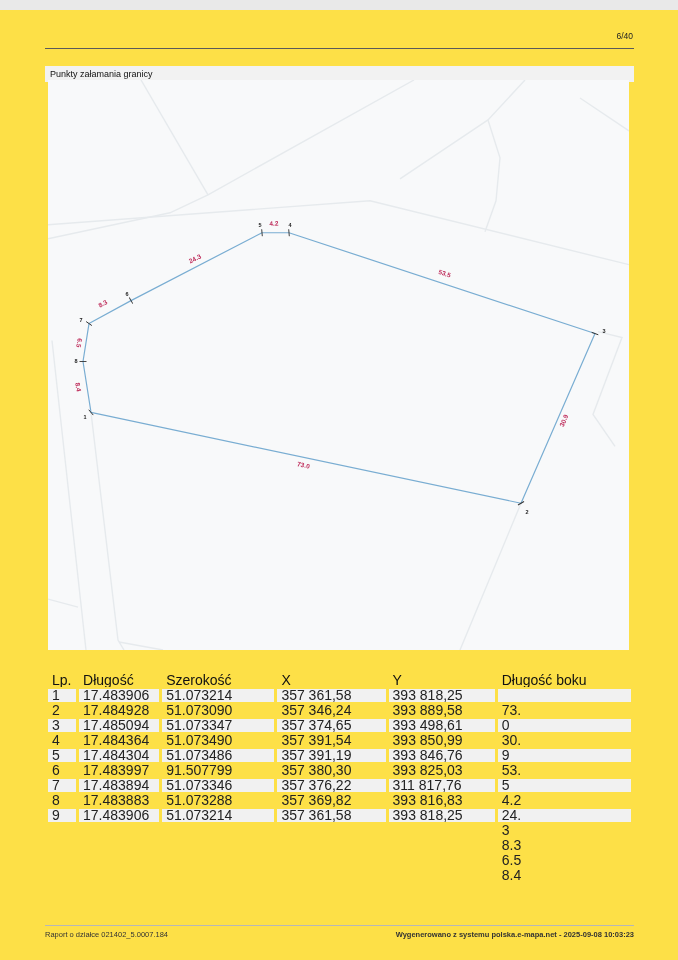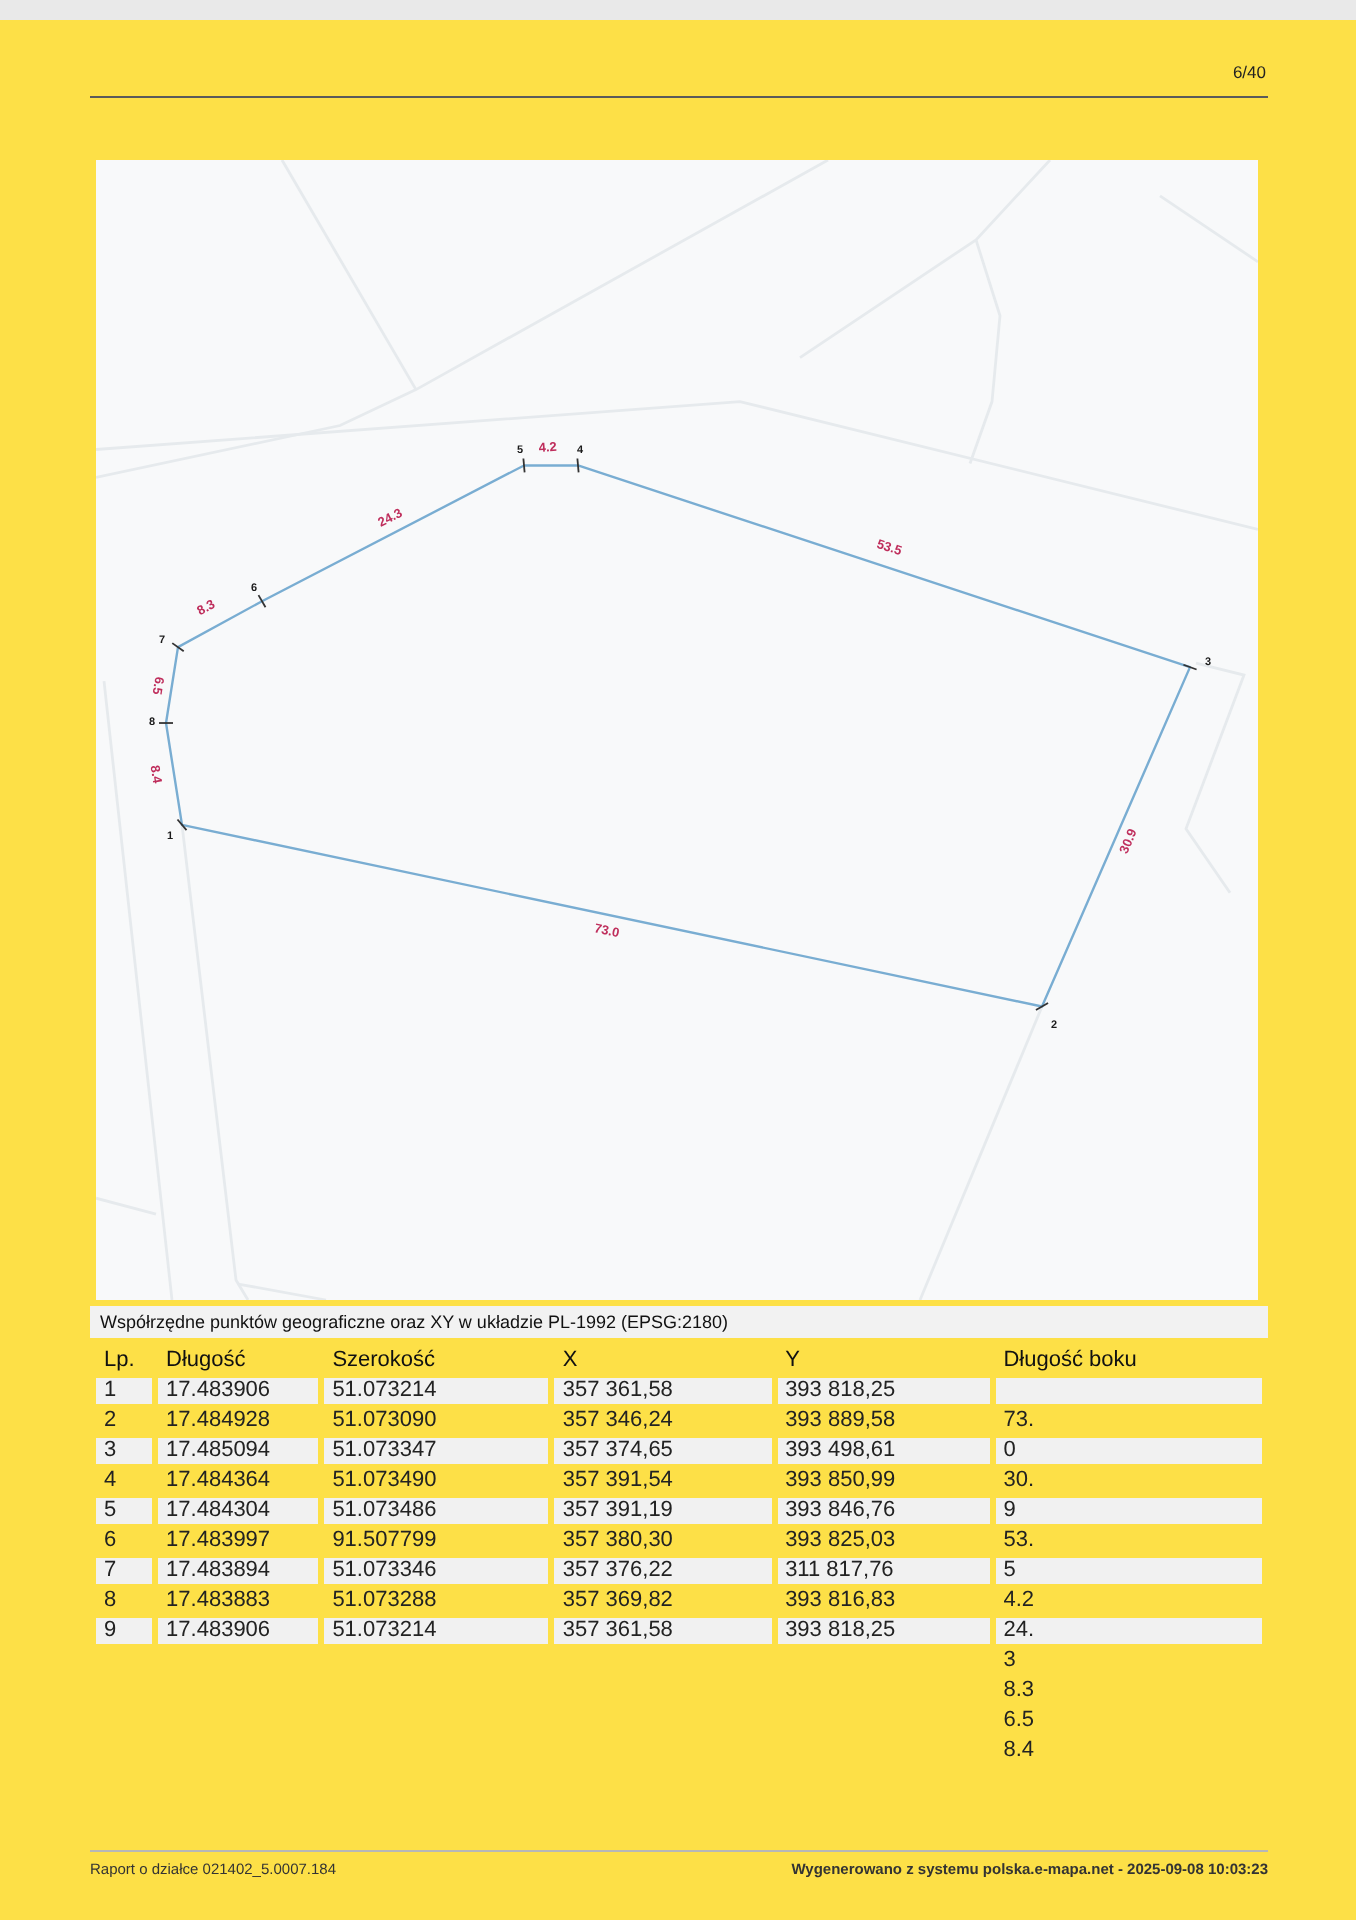"Punkty załamania granicy" div.section-bar { html: none -> <div>Punkty załamania granicy</div> }
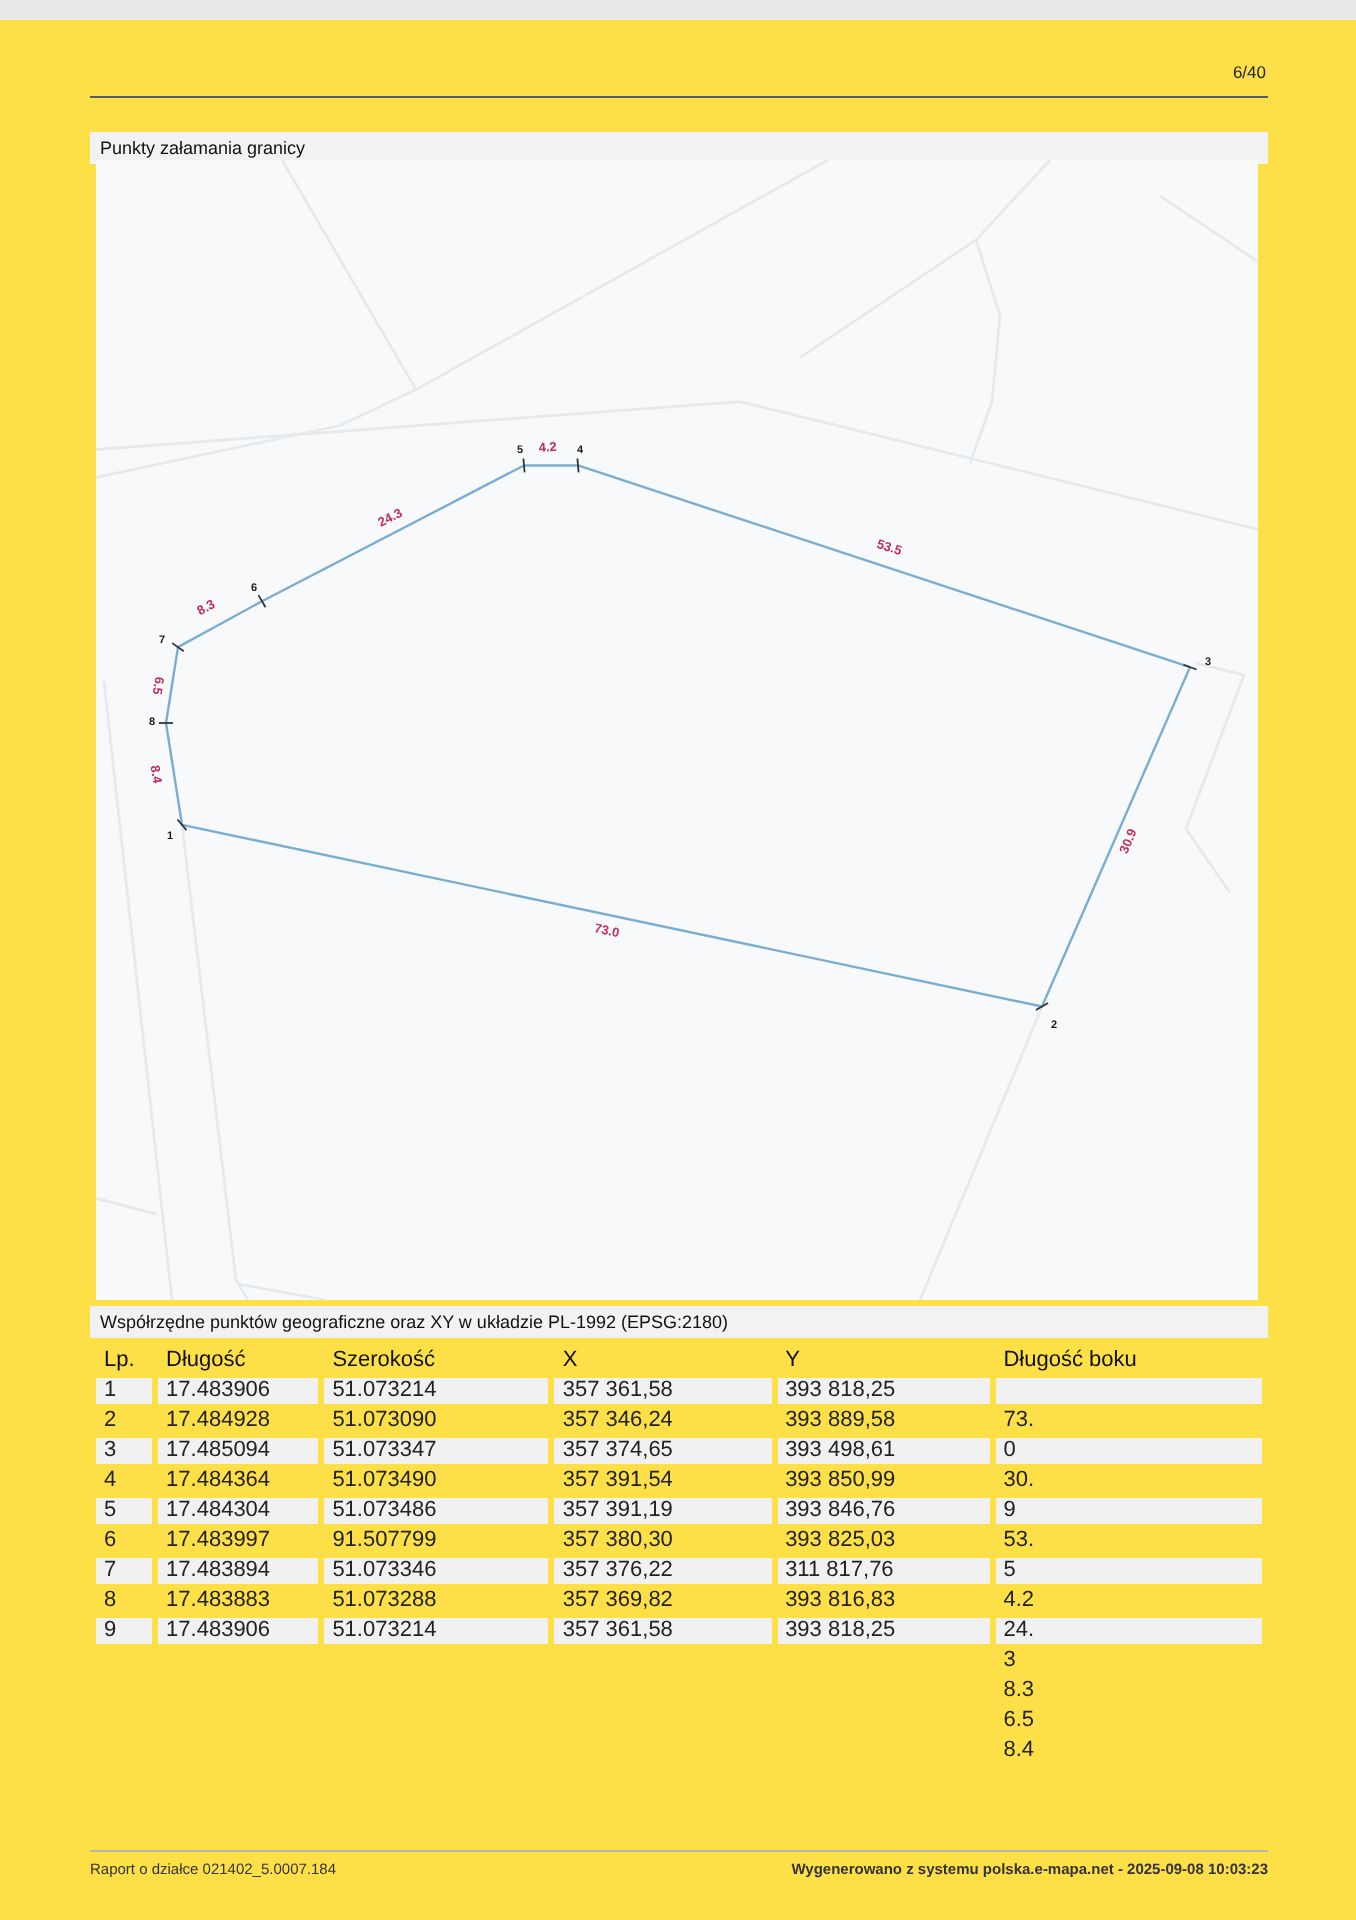"Współrzędne punktów geograficzne oraz XY" div.section-bar { html: <div>Współrzędne punktów geograficzne oraz XY w układzie PL-1992 (EPSG:2180)</div> -> none }
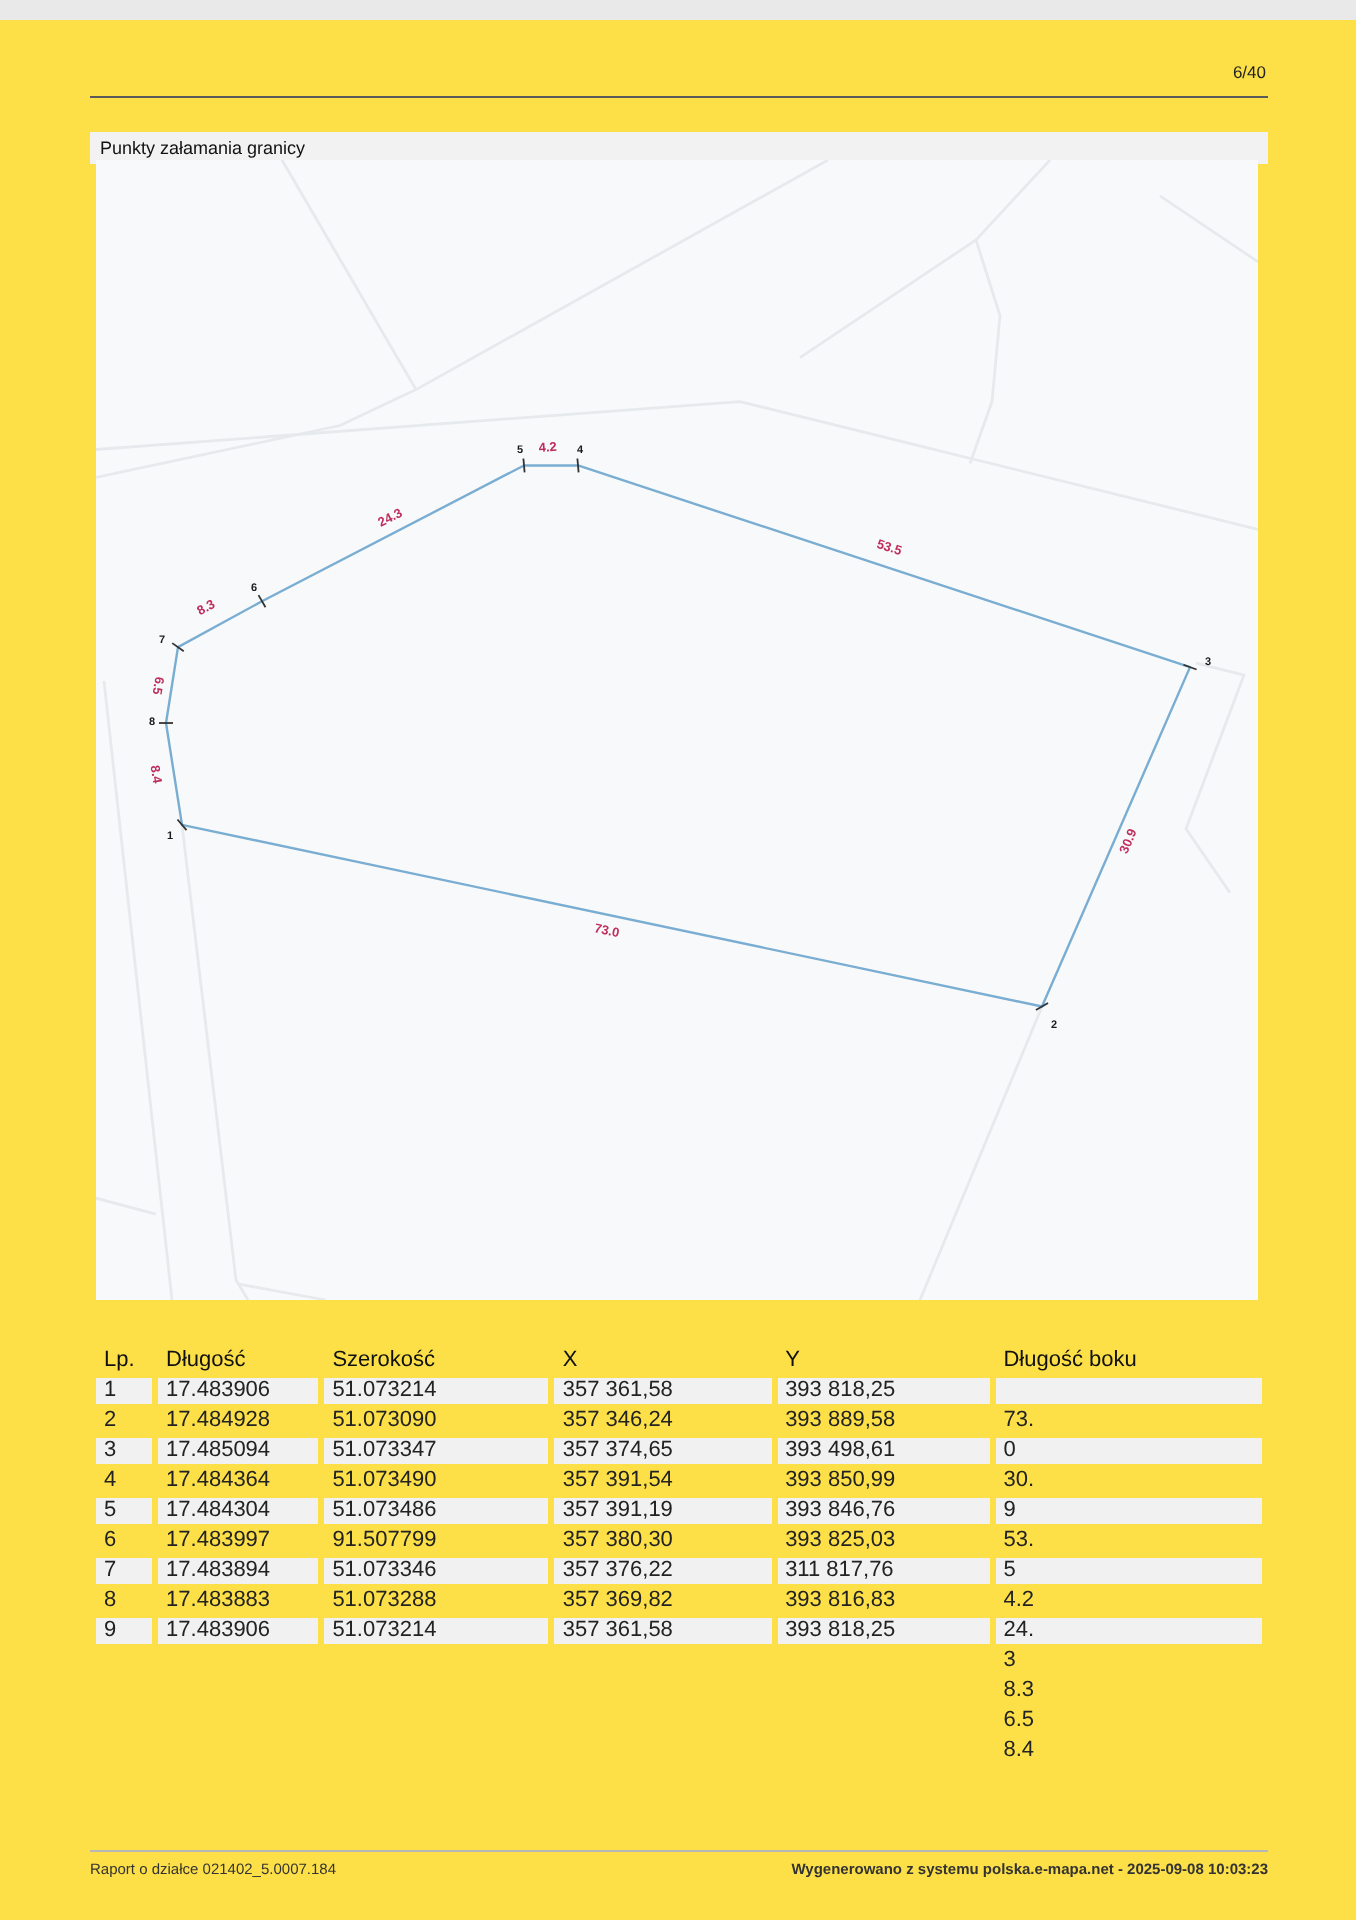"Lp." table.coords { font-size: 11px -> 14px }
